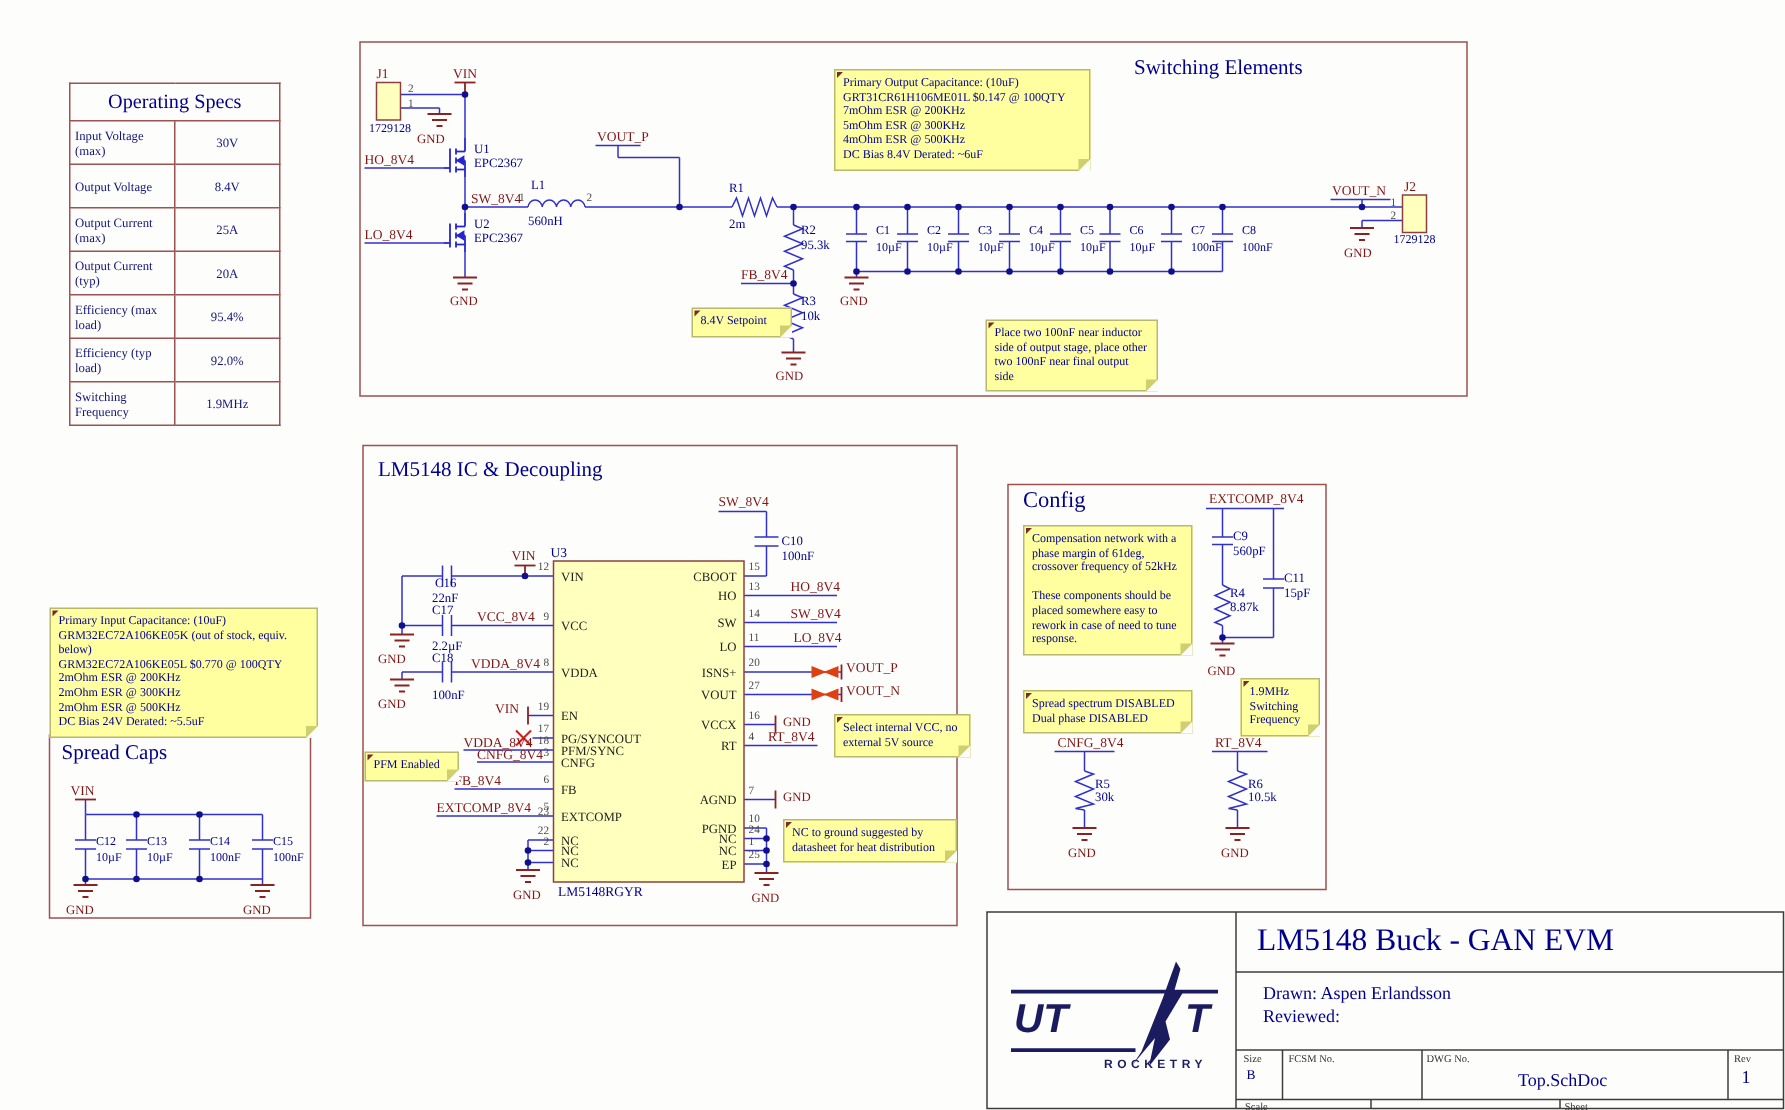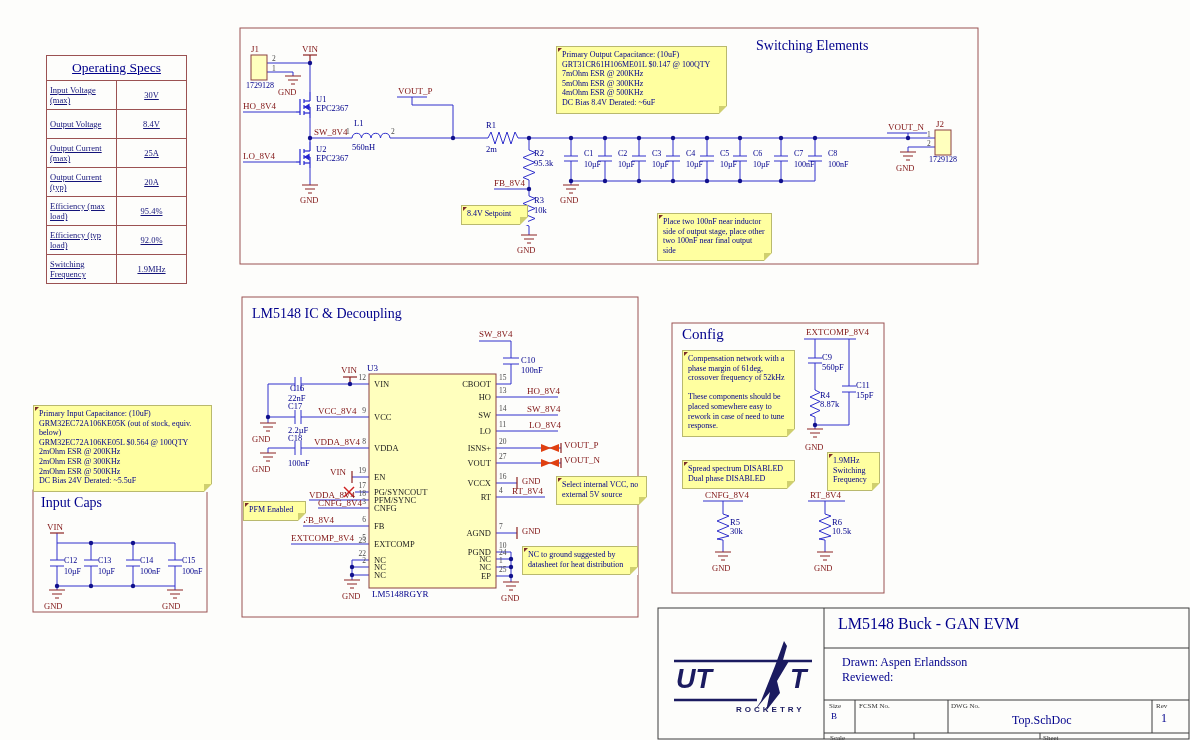"Operating Specs" table.specs td { text-decoration: underline -> none }
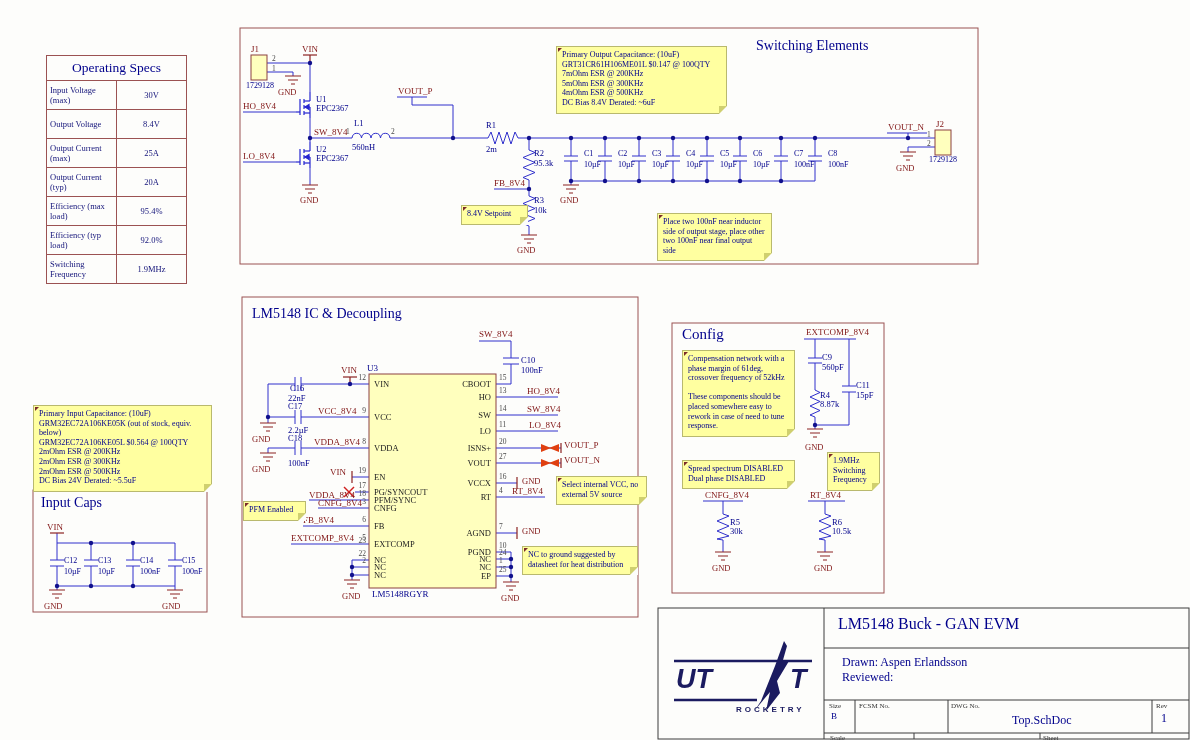"Primary Input Capacitance: (10uF)" div.note { text: $0.564 -> $0.770 }
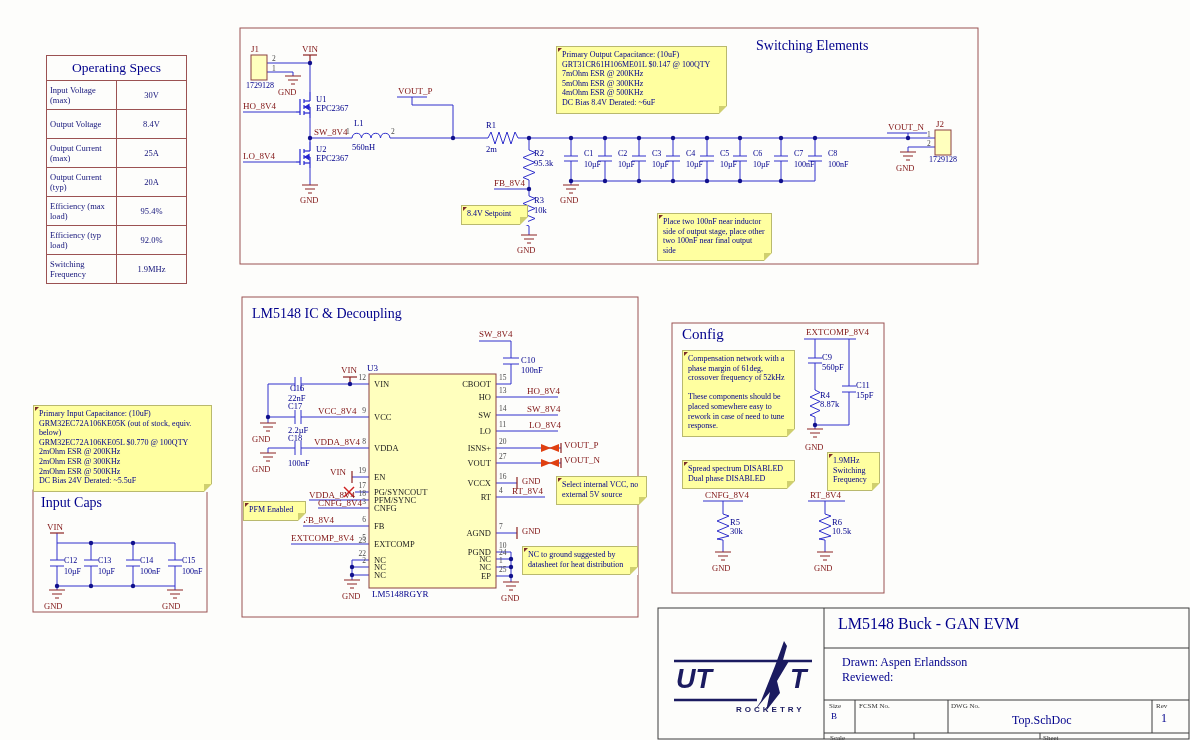"Input Caps" span.t { text: Input -> Spread }
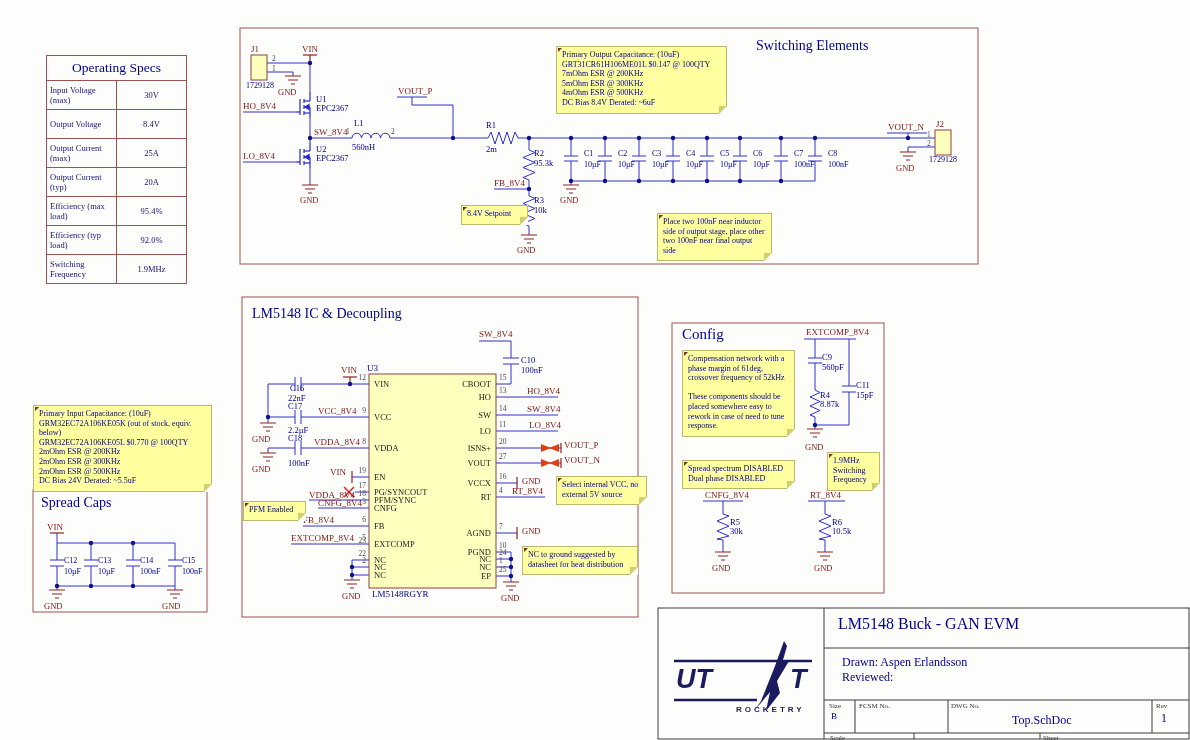"LM5148 Buck - GAN EVM" span.t { font-size: 16px -> 21px }
